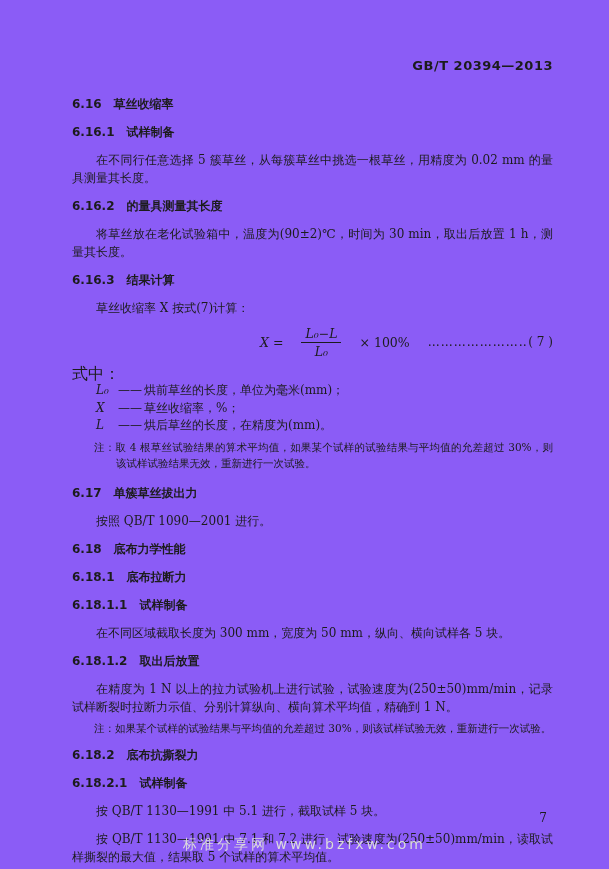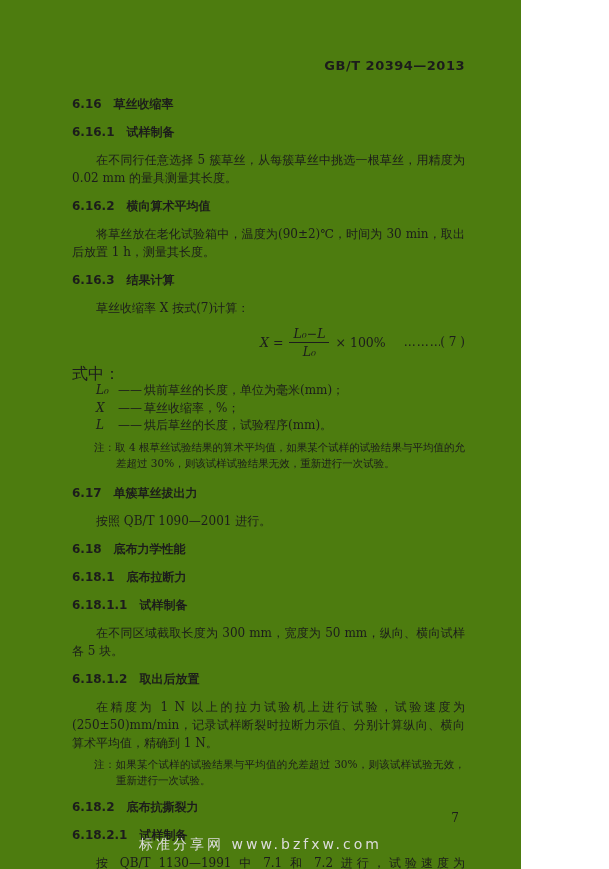"GB/T 20394—2013" .page { background: #4d7c0f -> #8b5cf6; width: 521px -> 609px }
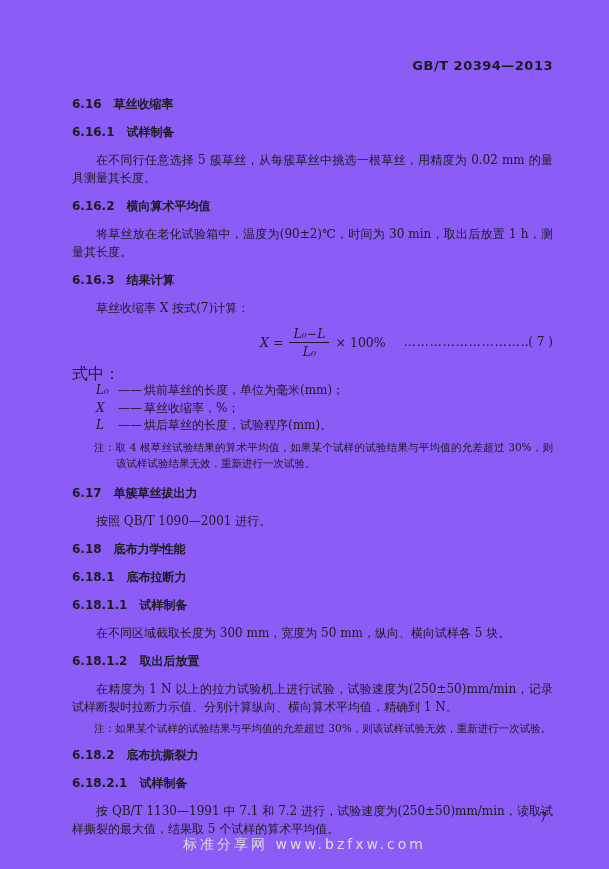"6.16.2 横向算术平均值" div.h { text: 横向算术平均值 -> 的量具测量其长度 }
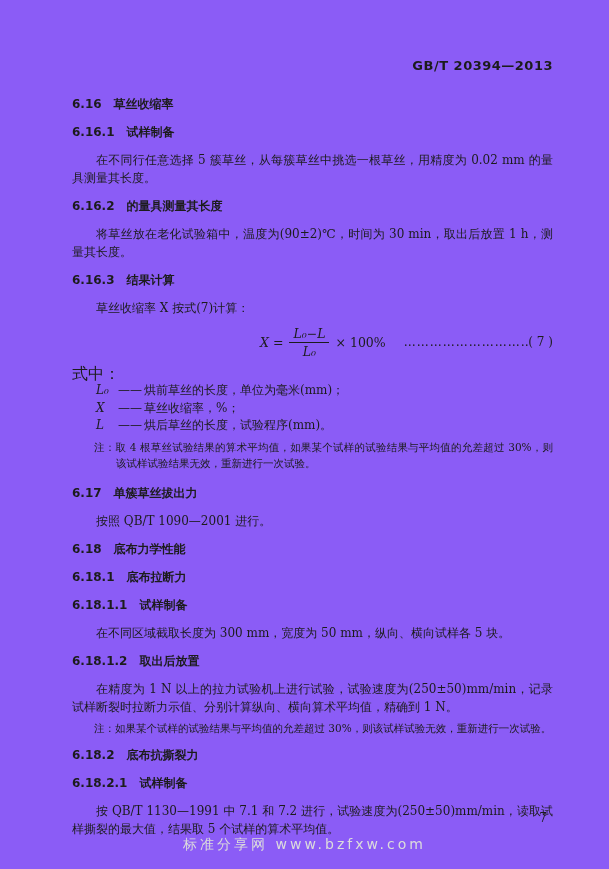"L₀−L" .frac { margin: 0 2px -> 0 14px }
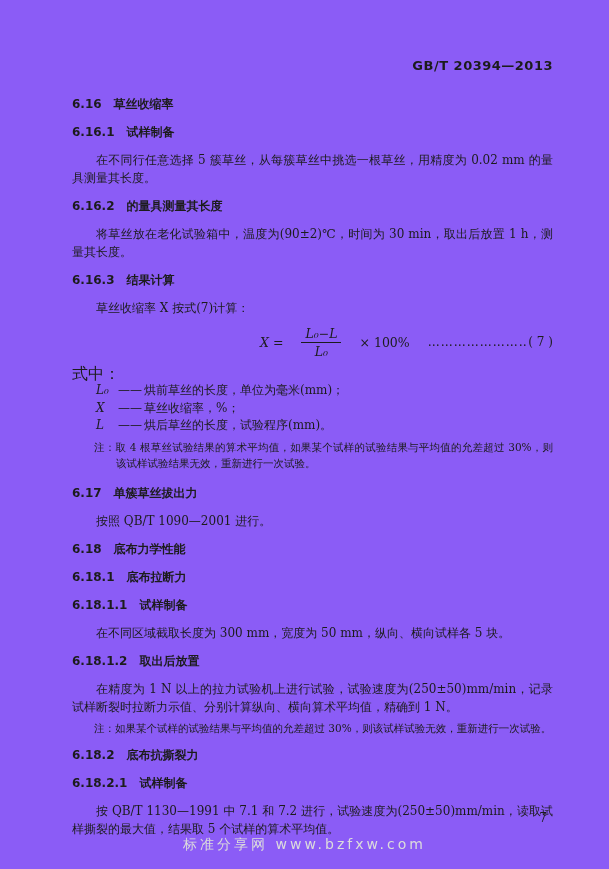"烘后草丝的长度，试验程序(mm)。" span { text: 试验程序 -> 在精度为 }
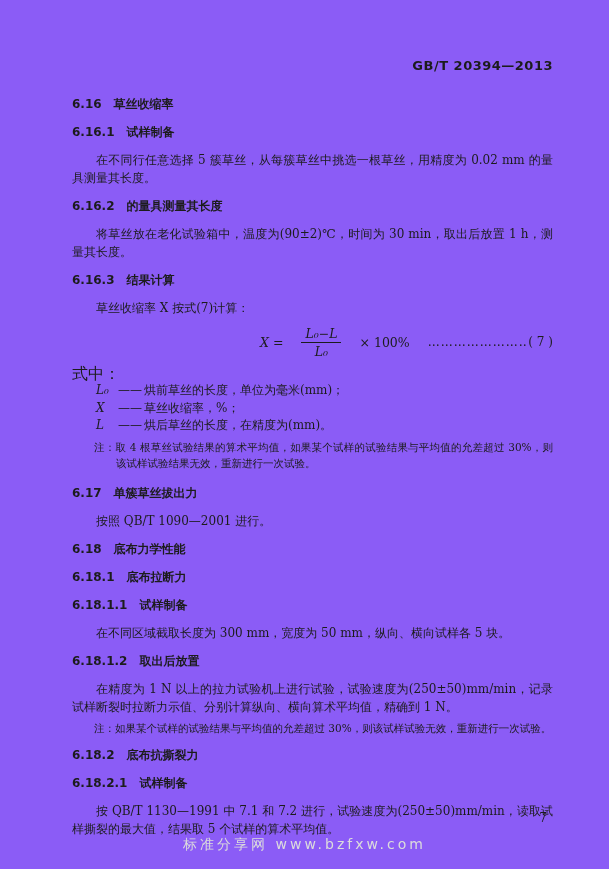"按 QB/T 1130—1991 中 5.1" p.p { html: none -> <p>按 QB/T 1130—1991 中 5.1 进行，截取试样 5 块。</p> }
